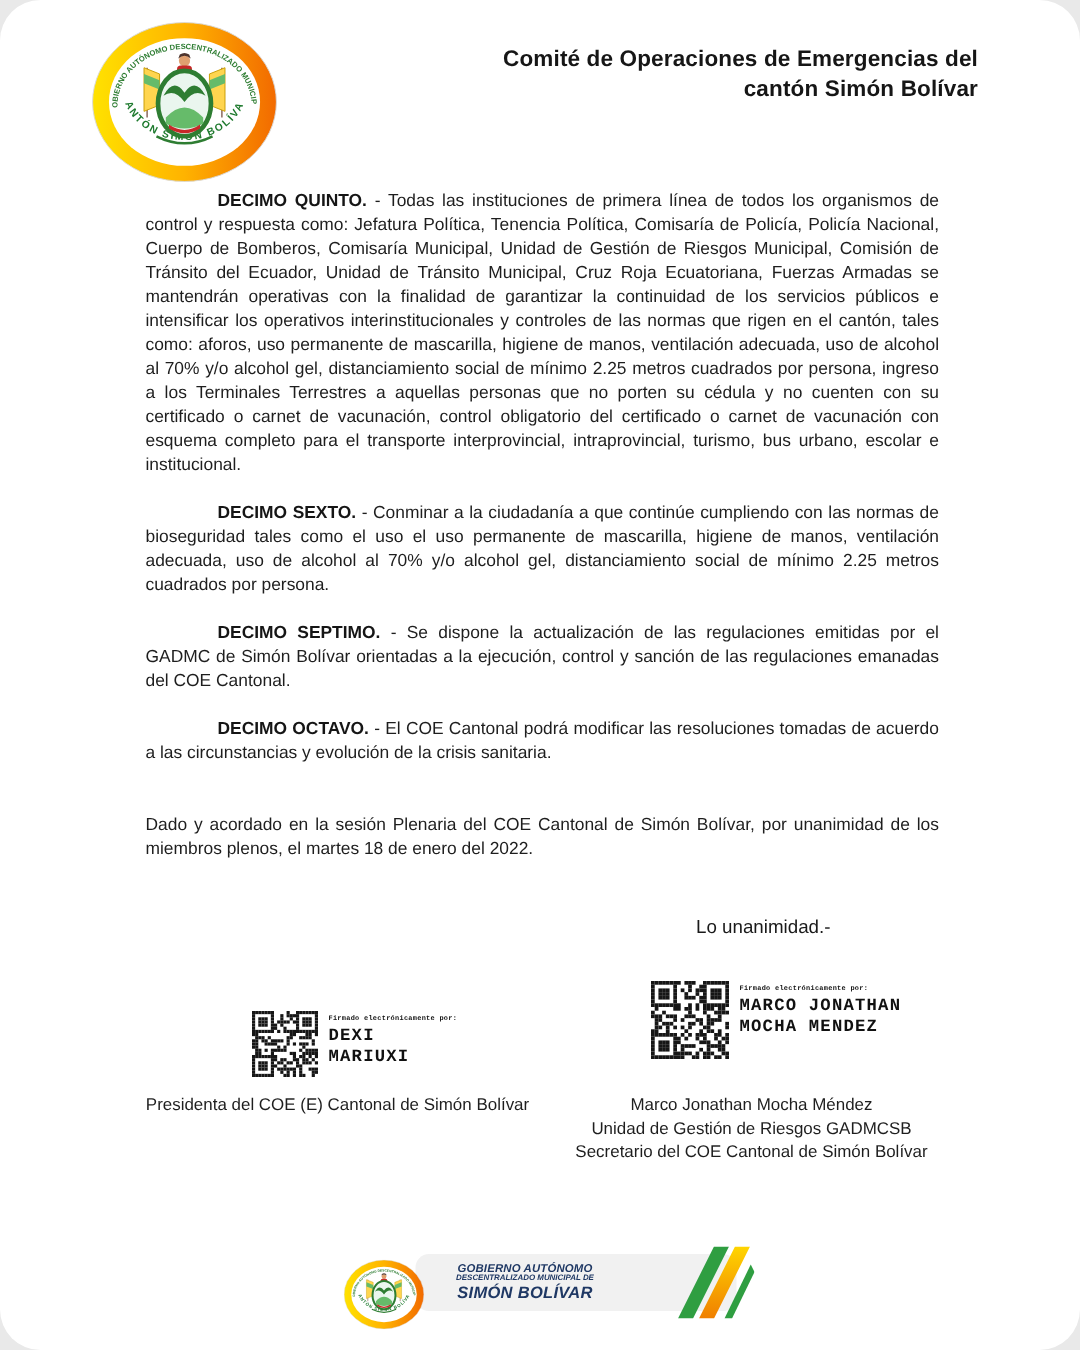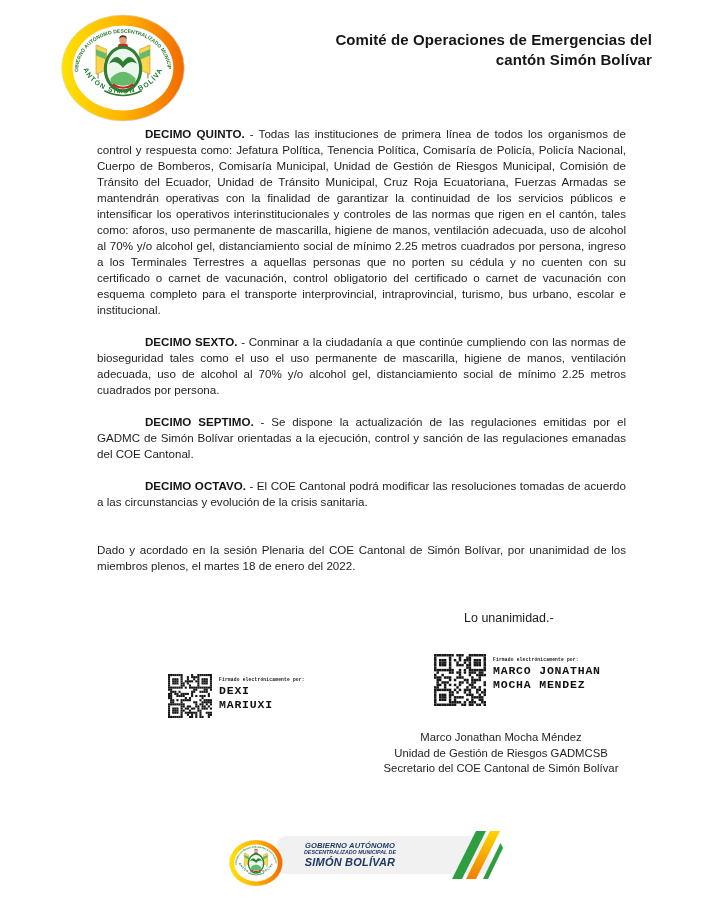"Comité de Operaciones de Emergencias" .page { border-radius: none -> 27px }
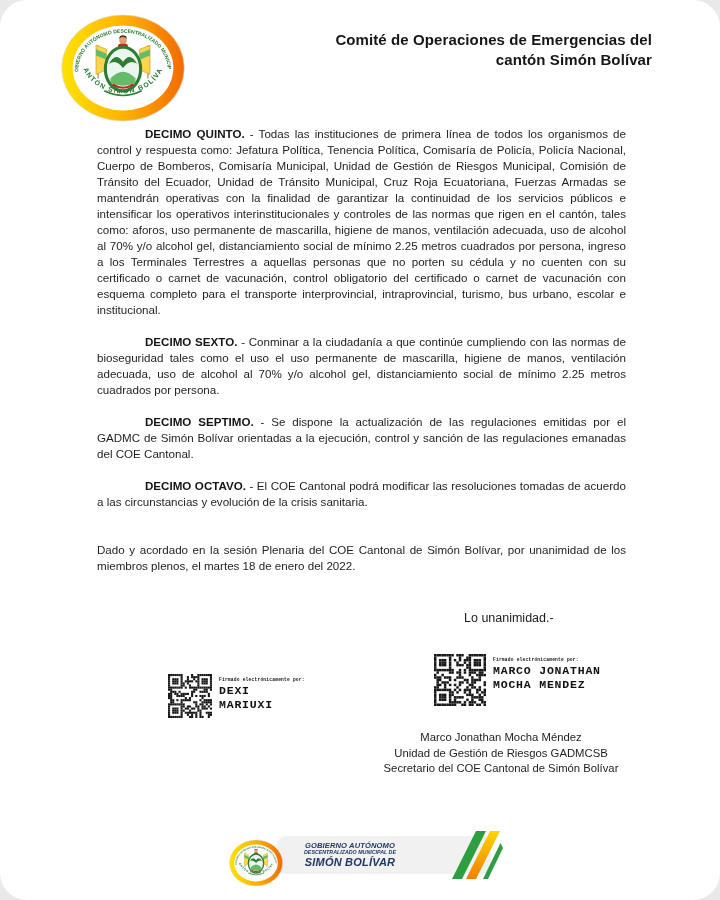"Presidenta del COE (E) Cantonal" div { html: none -> <div>Presidenta del COE (E) Cantonal de Simón Bolívar</div> }
